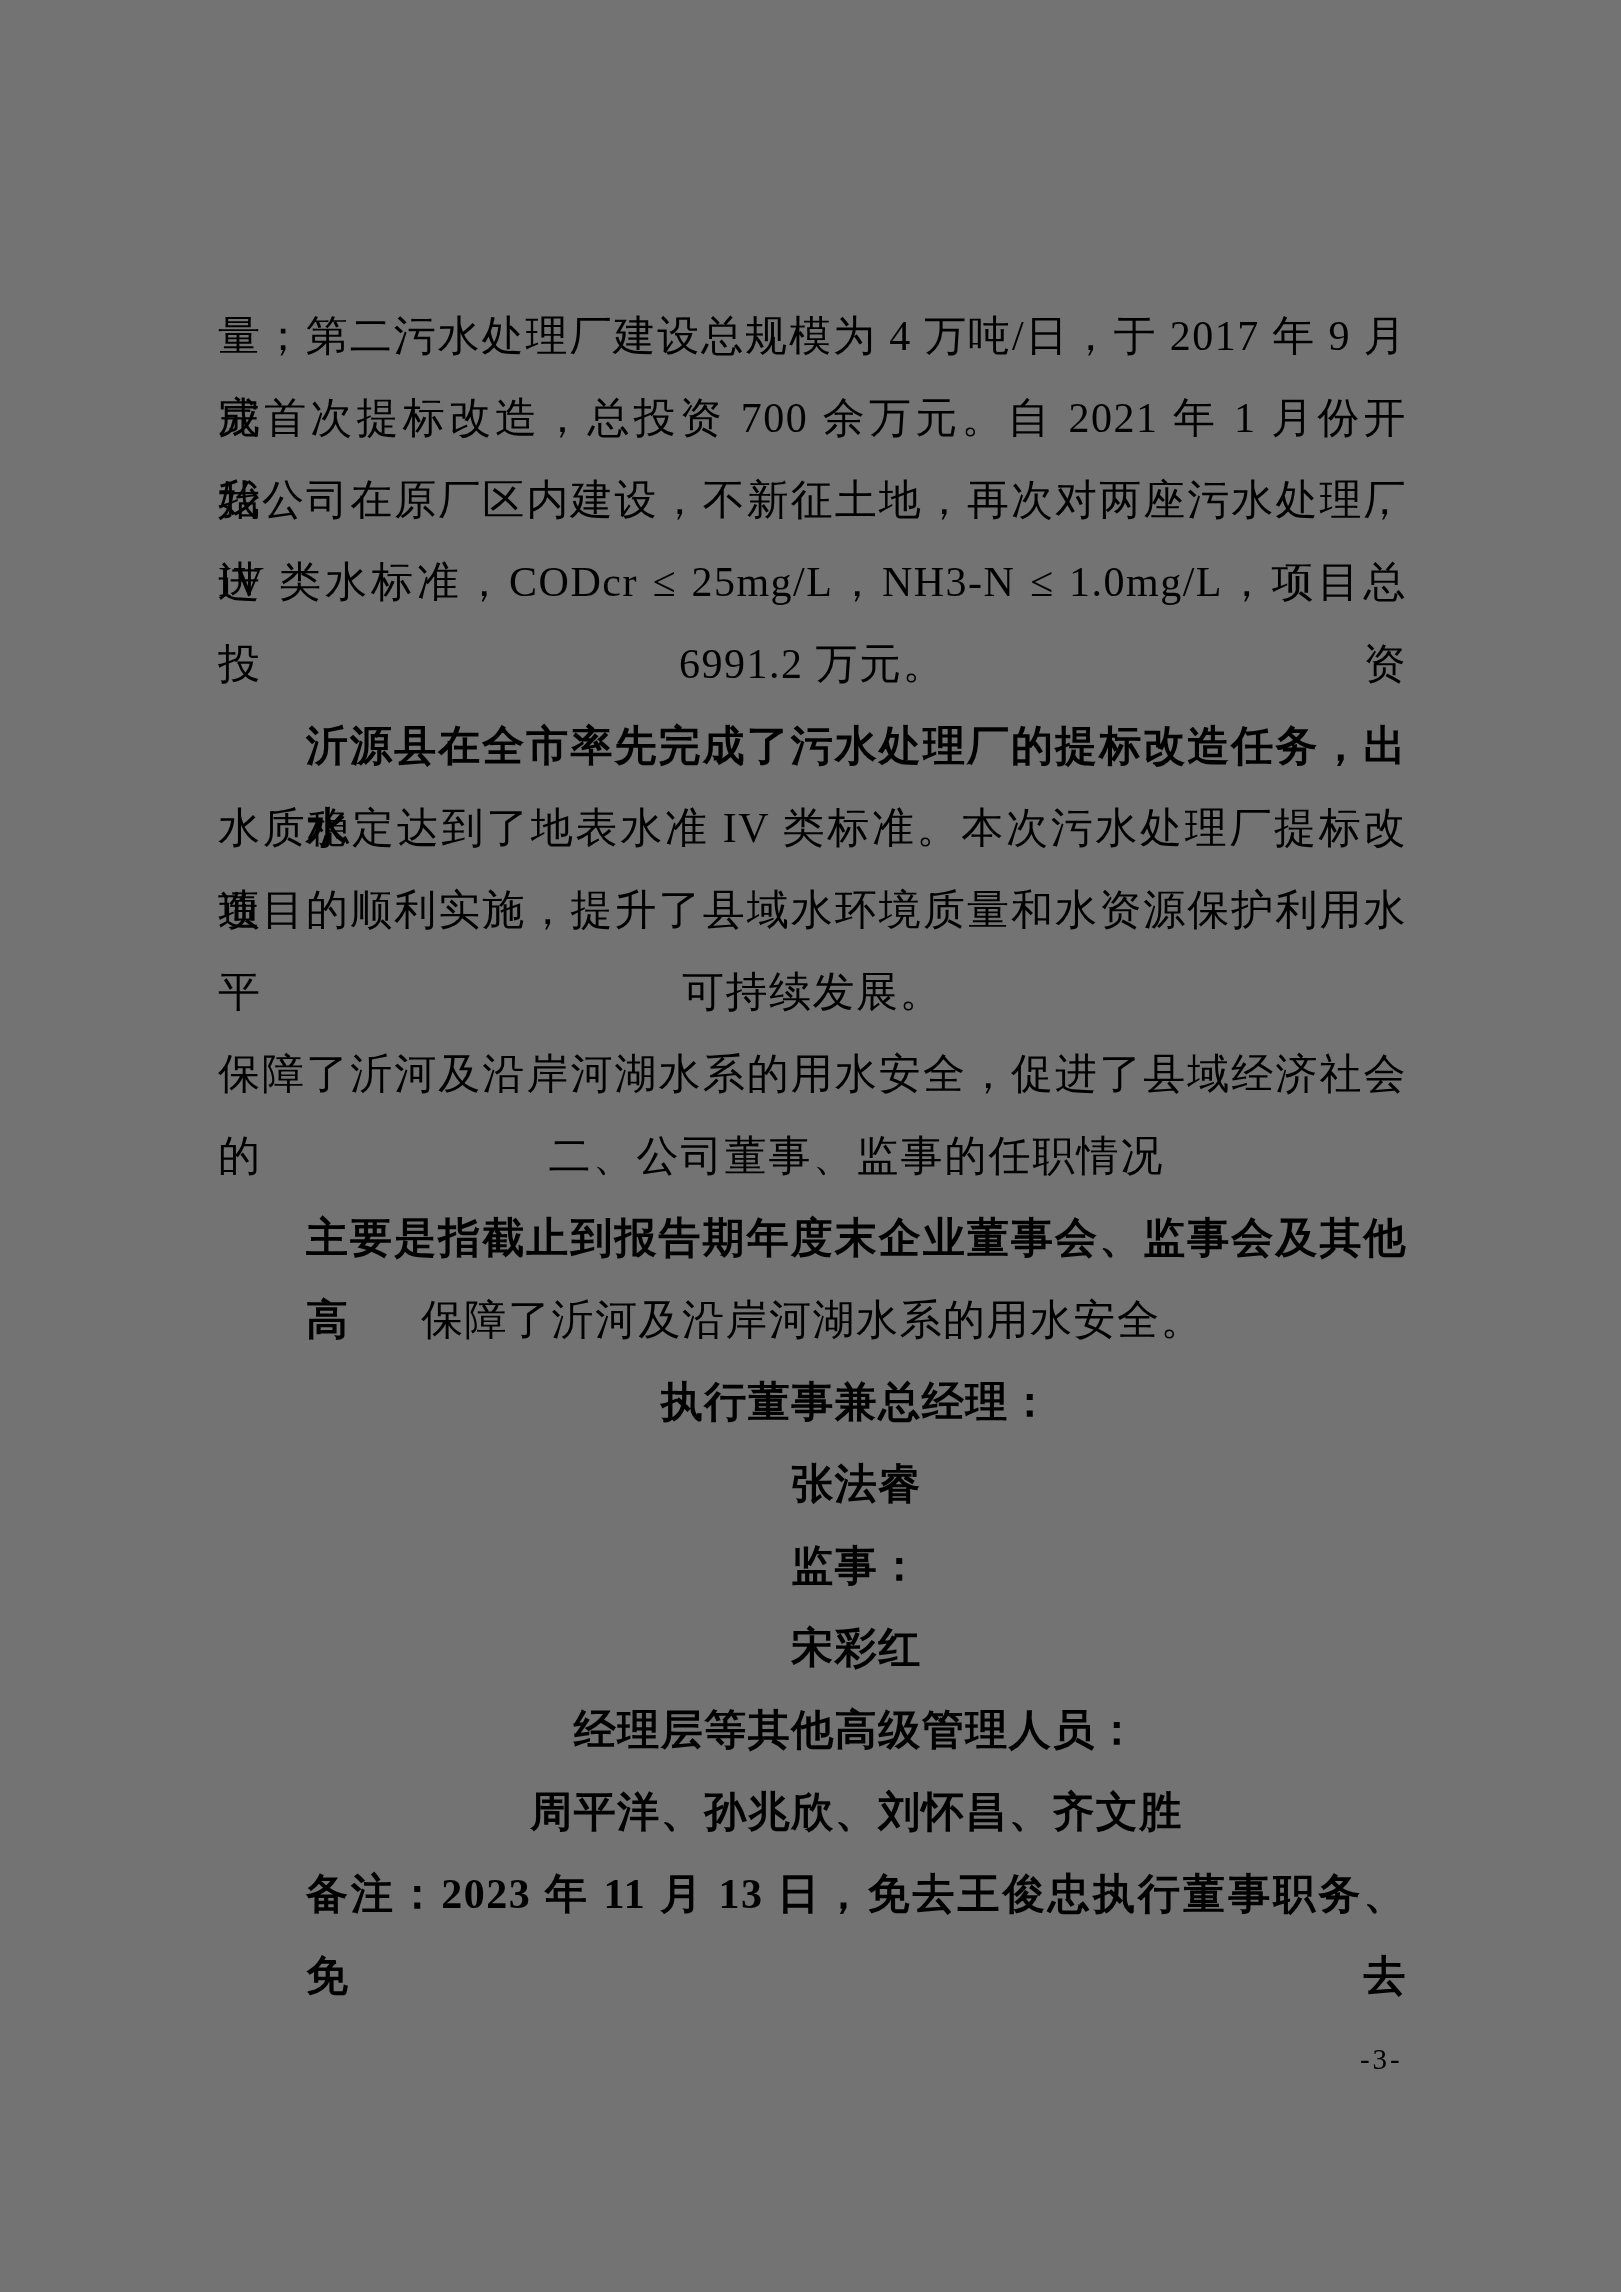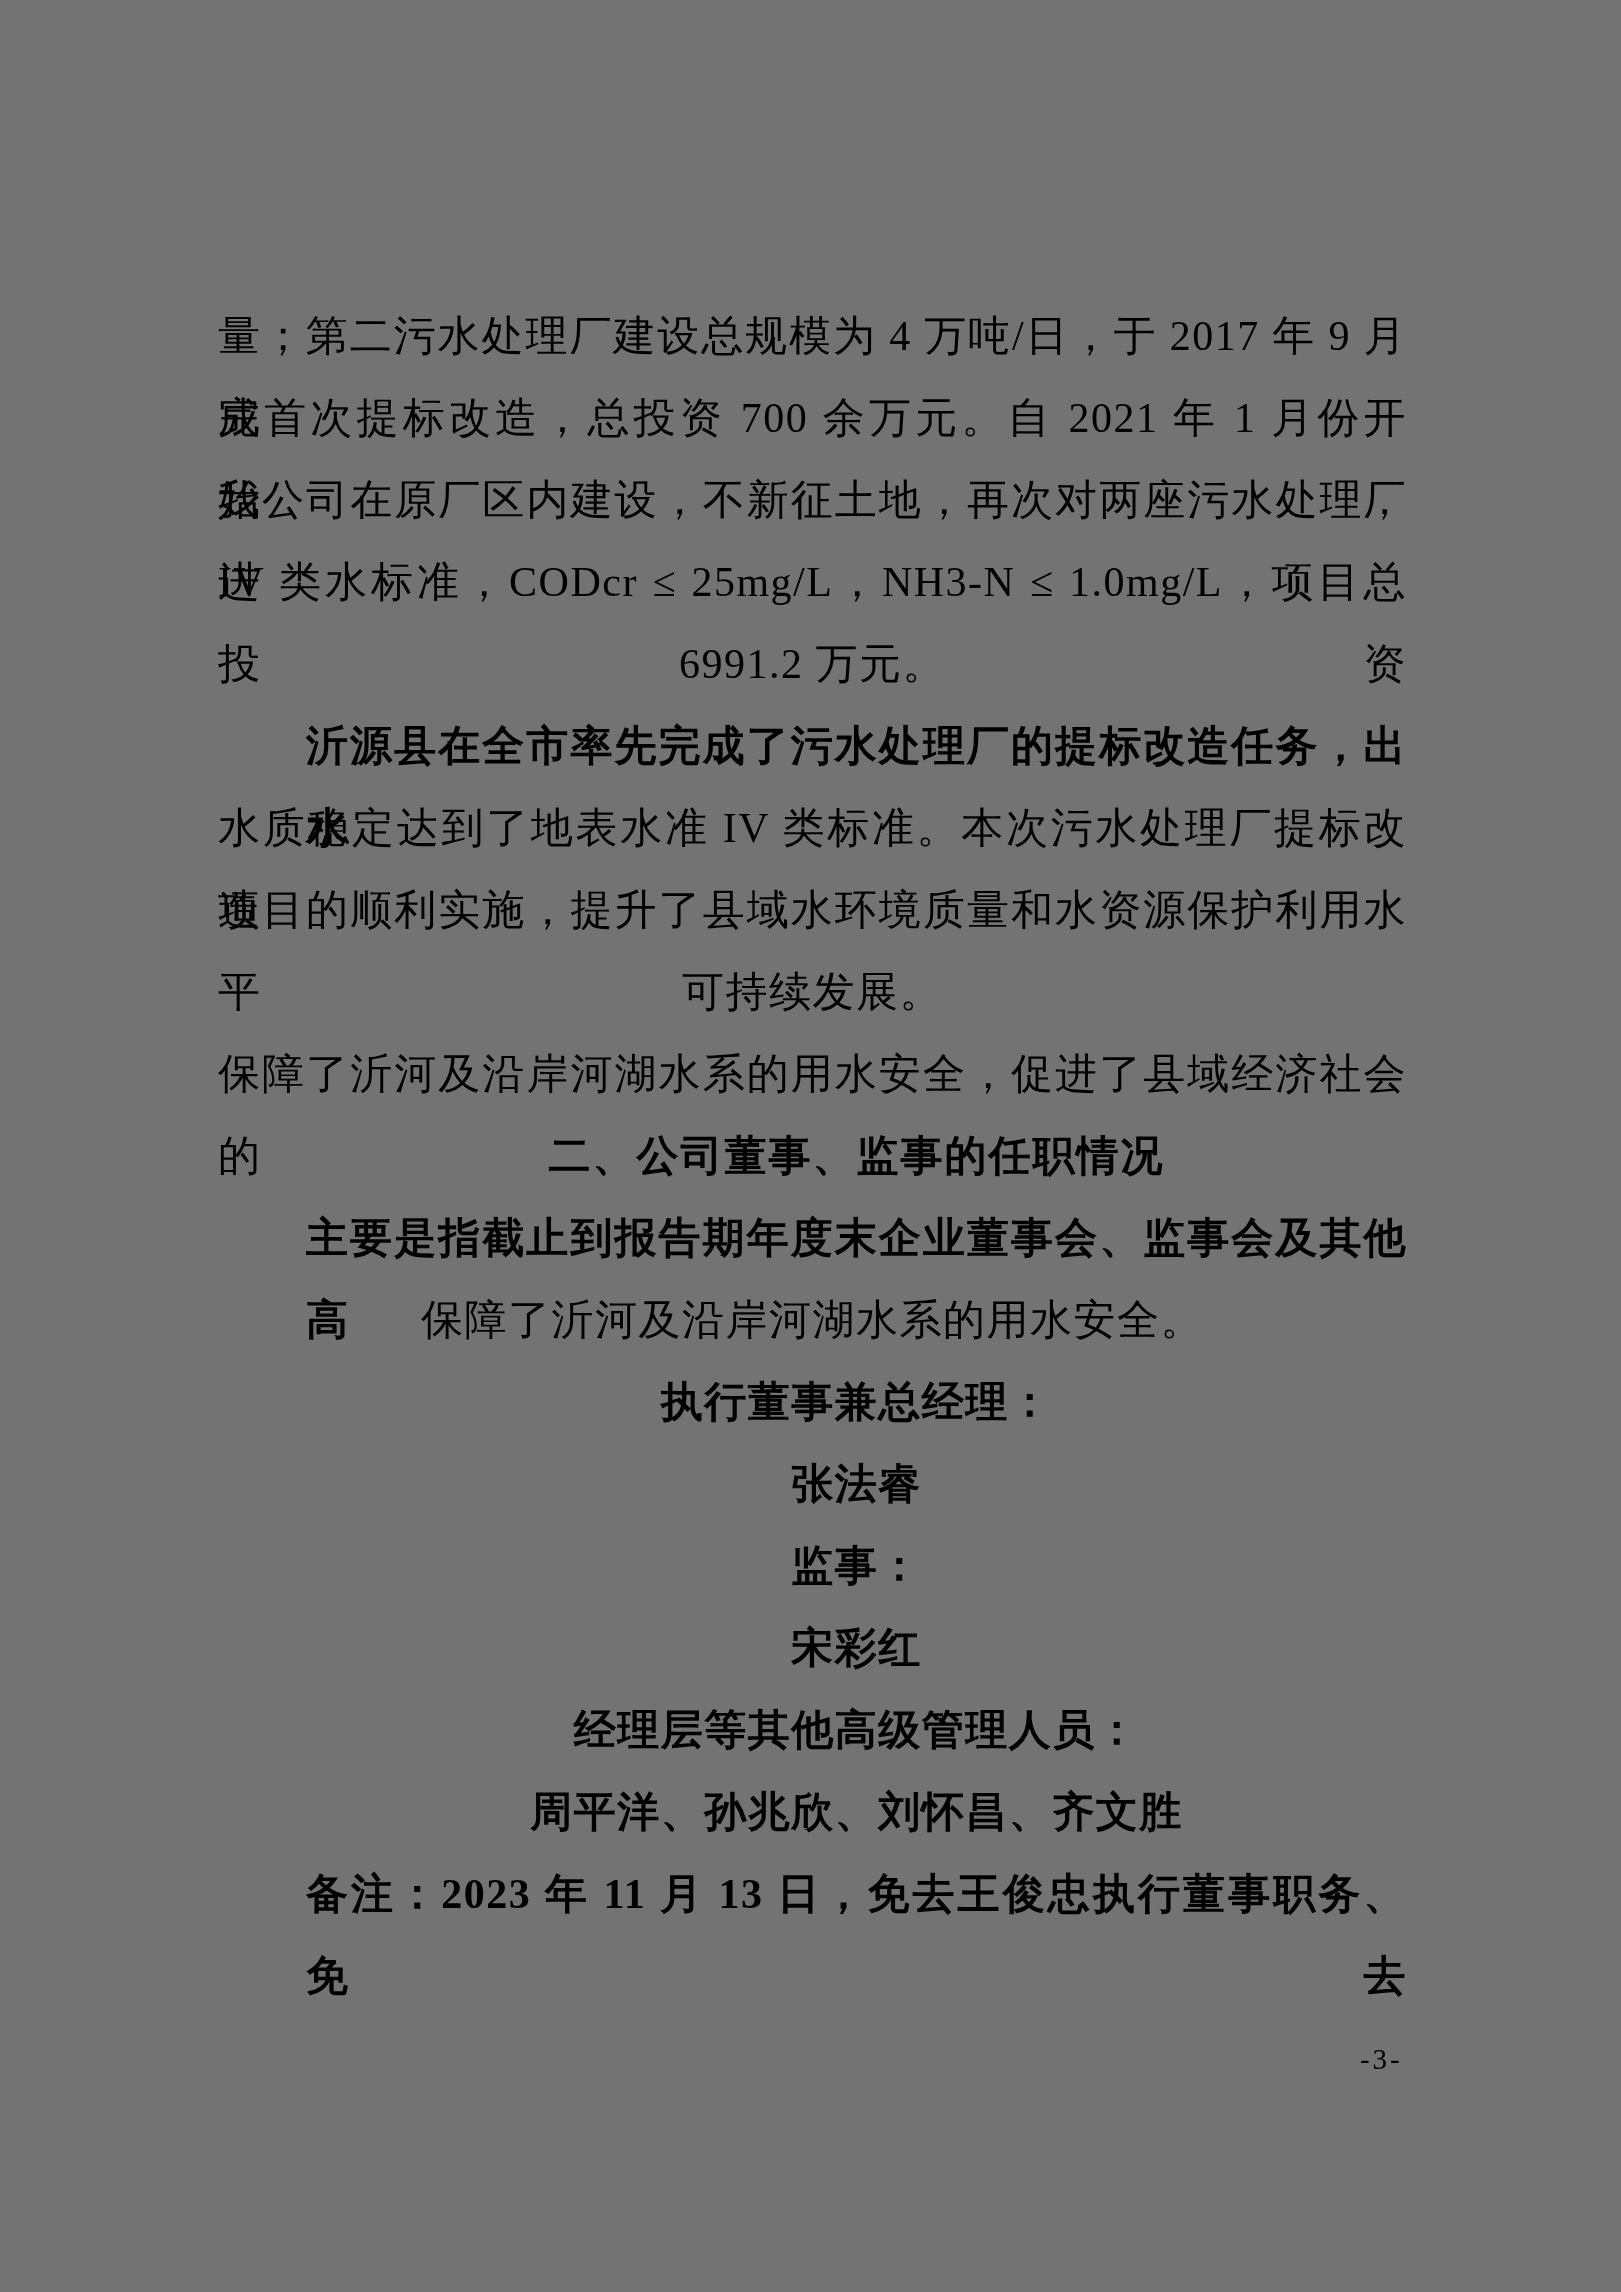"二、公司董事、监事的任职情况" .line.bold { font-weight: bold -> normal }
